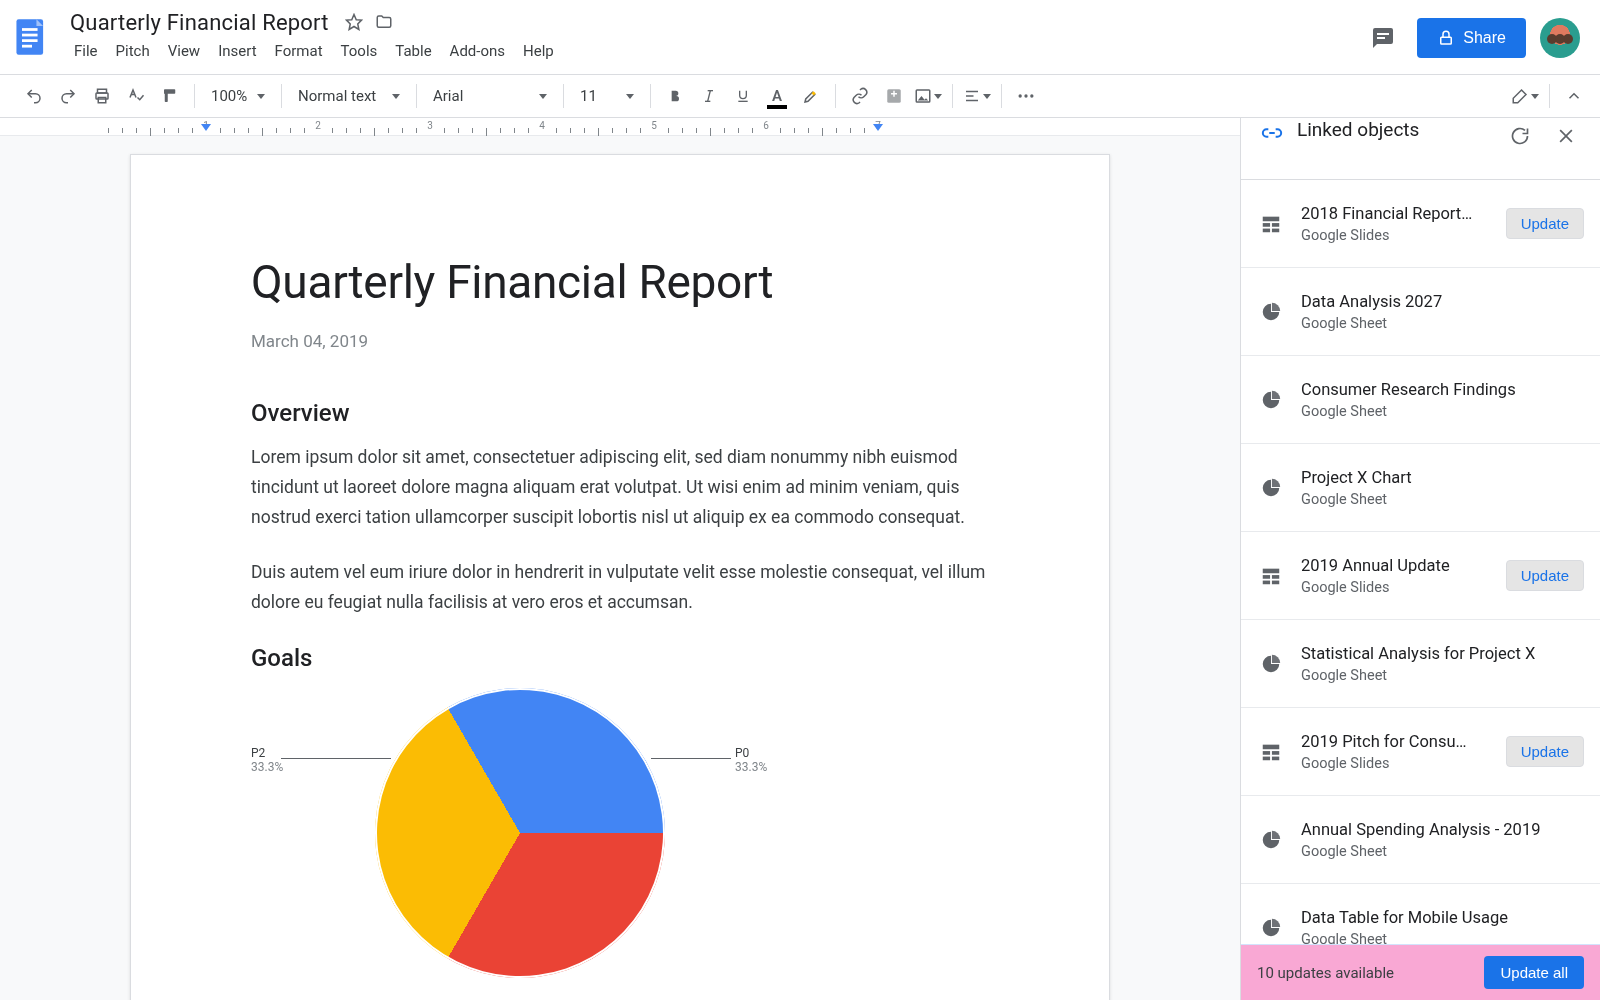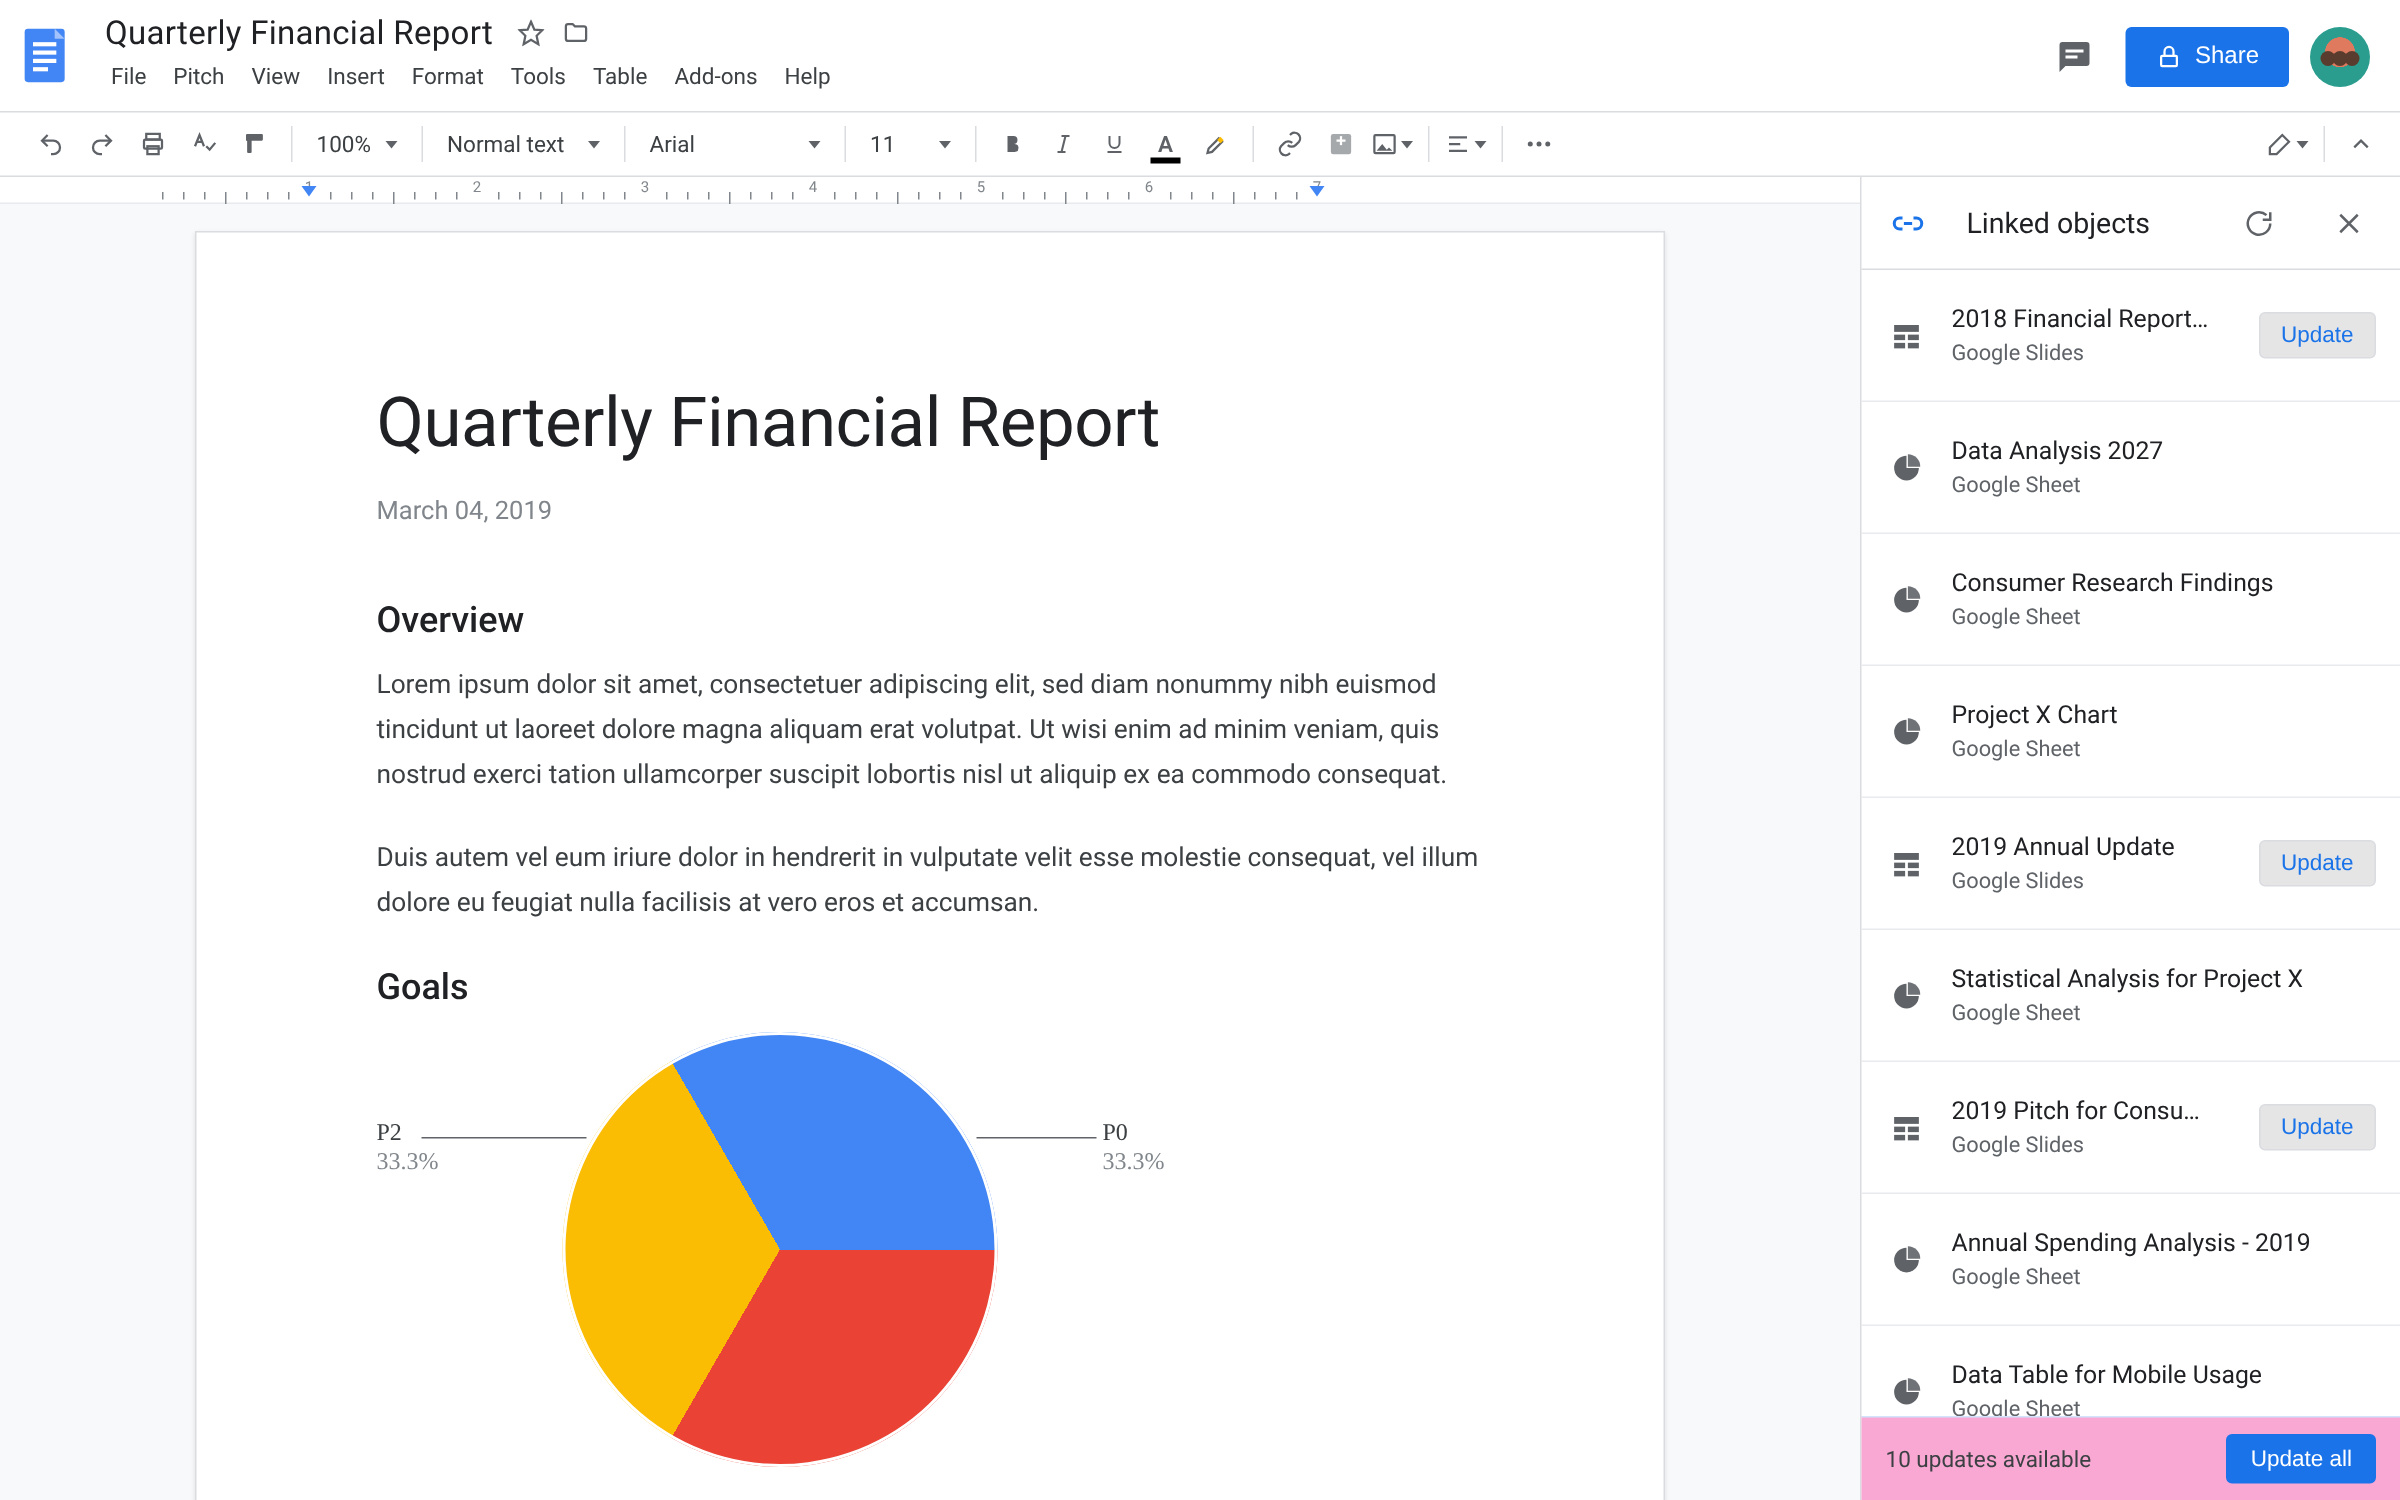"Linked objects" .sb-header { align-items: center -> none; gap: 24px -> 10px }
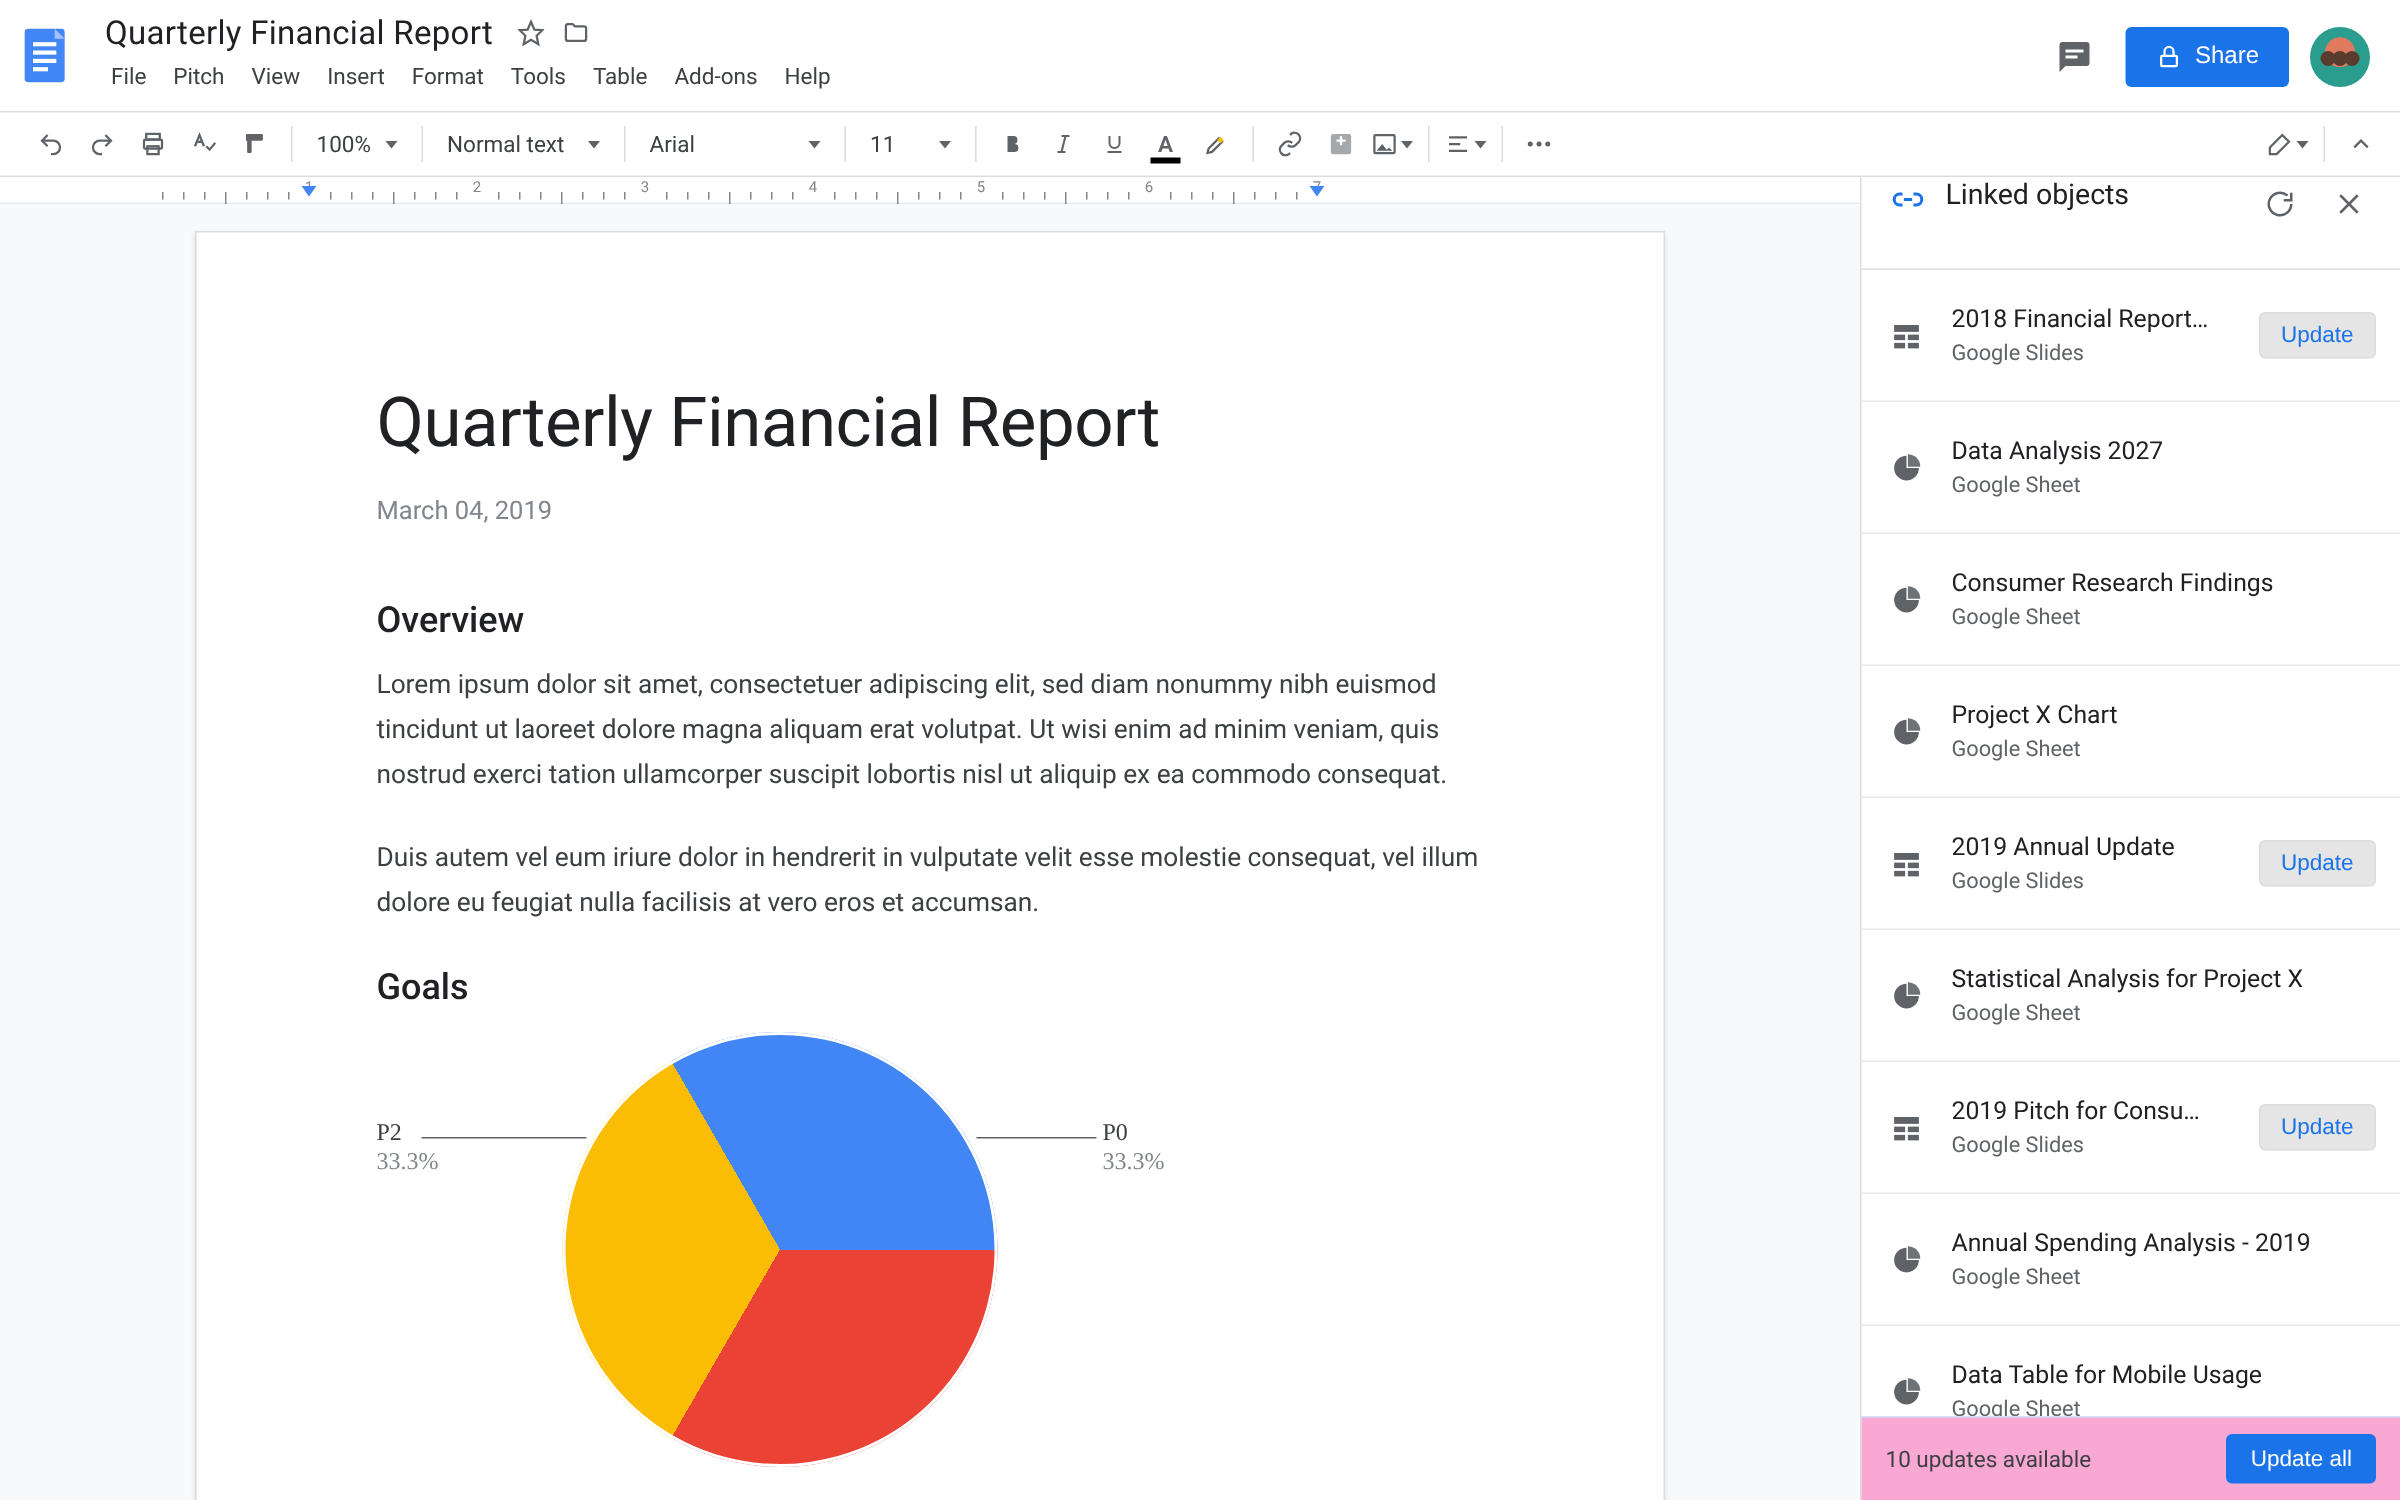"P2" .pie-label { font-family: Liberation Serif, serif -> none; font-size: 16px -> 12px }
